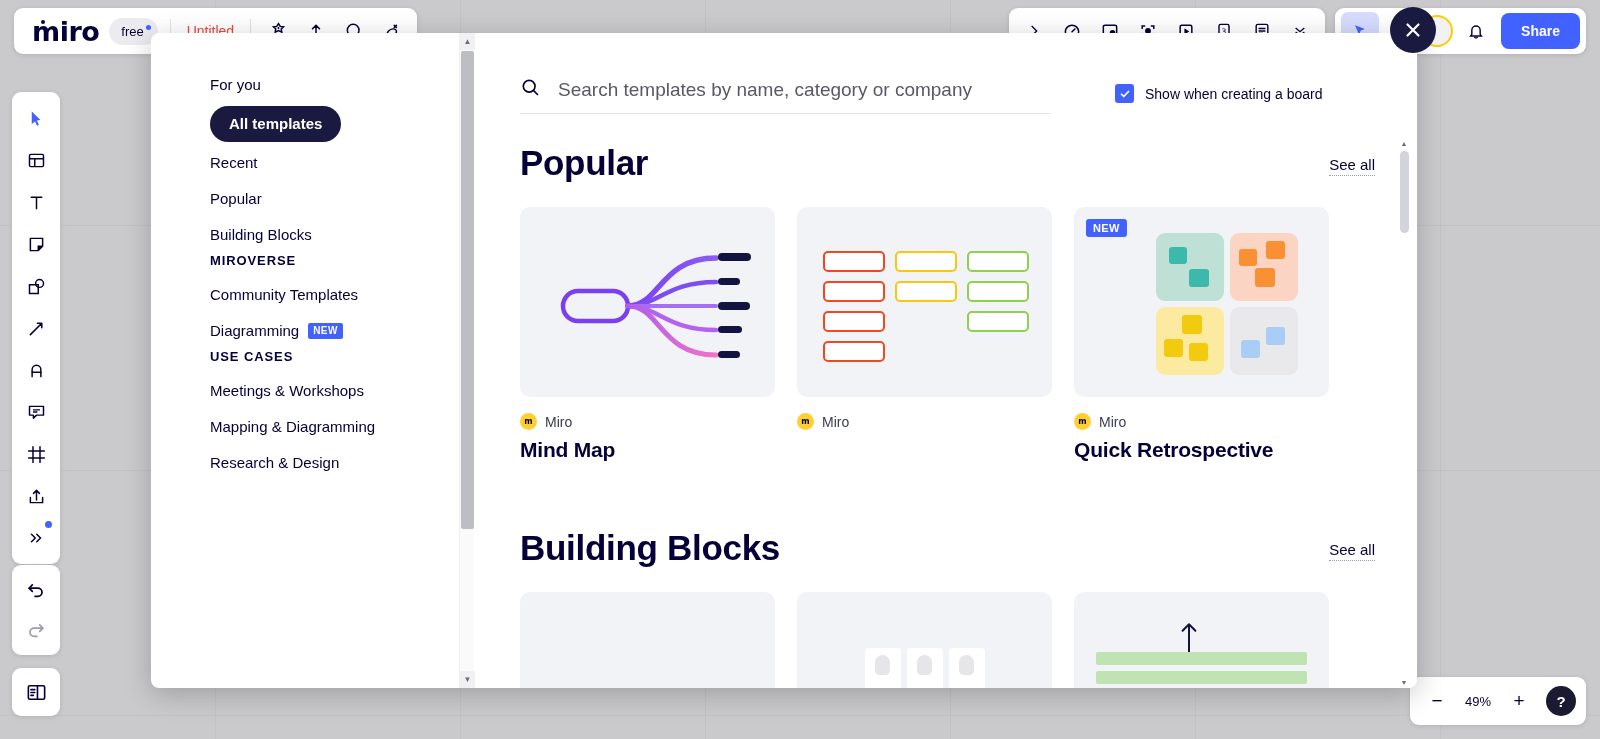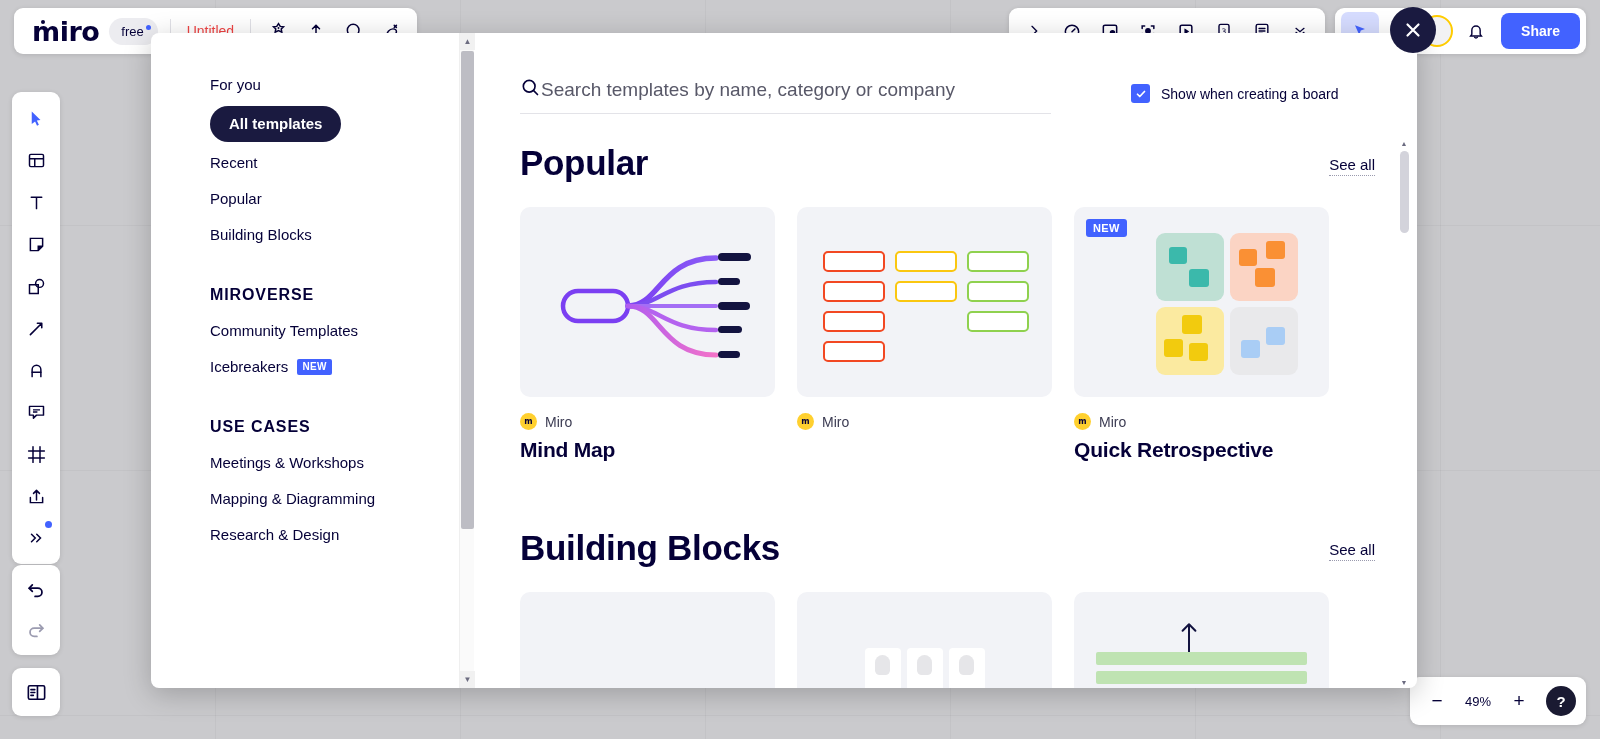"Search templates by name, category" #search-field { gap: 0 -> 17px }
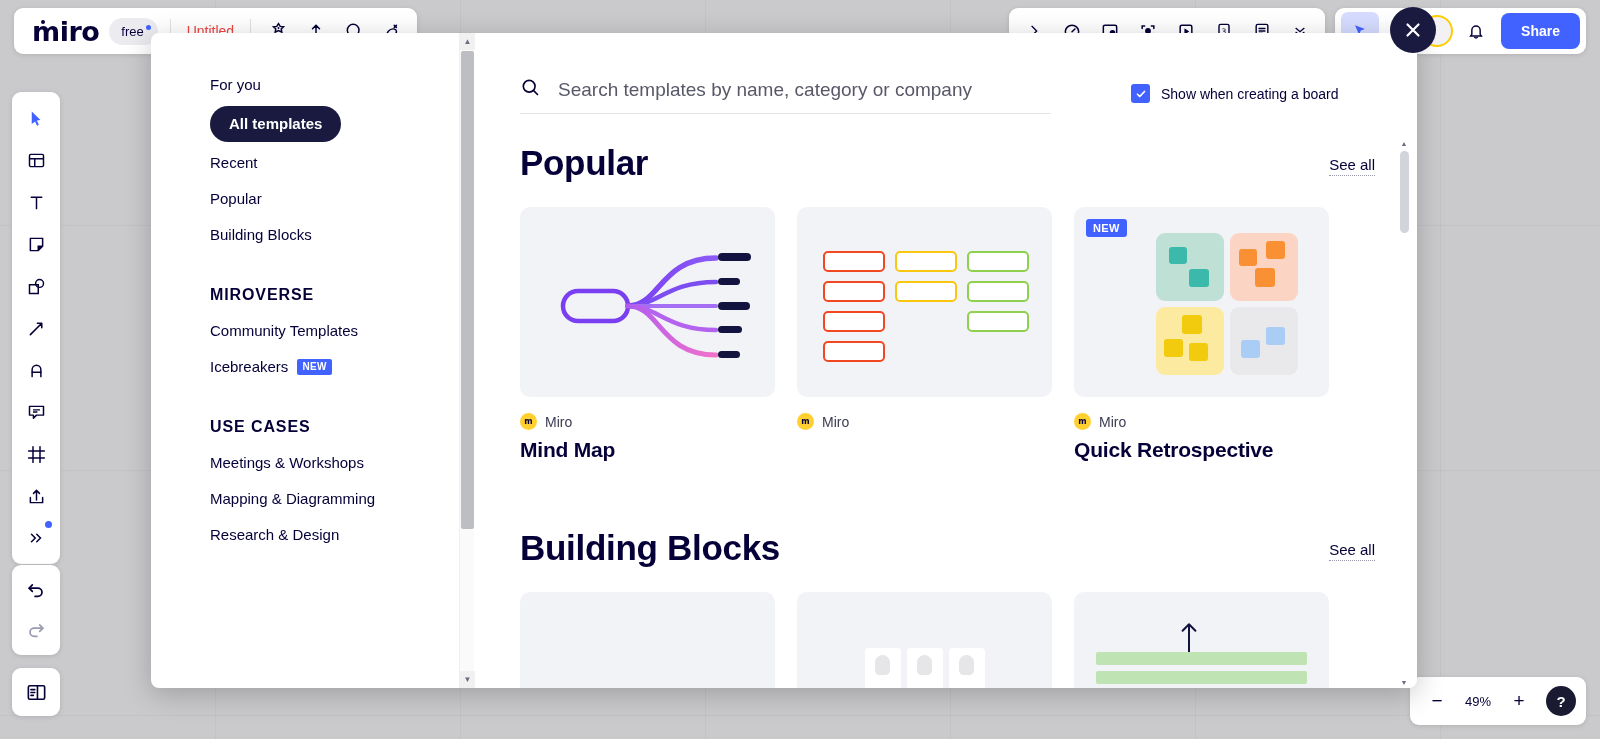"Show when creating a board" #show-checkbox-row { margin-left: 56px -> 40px }
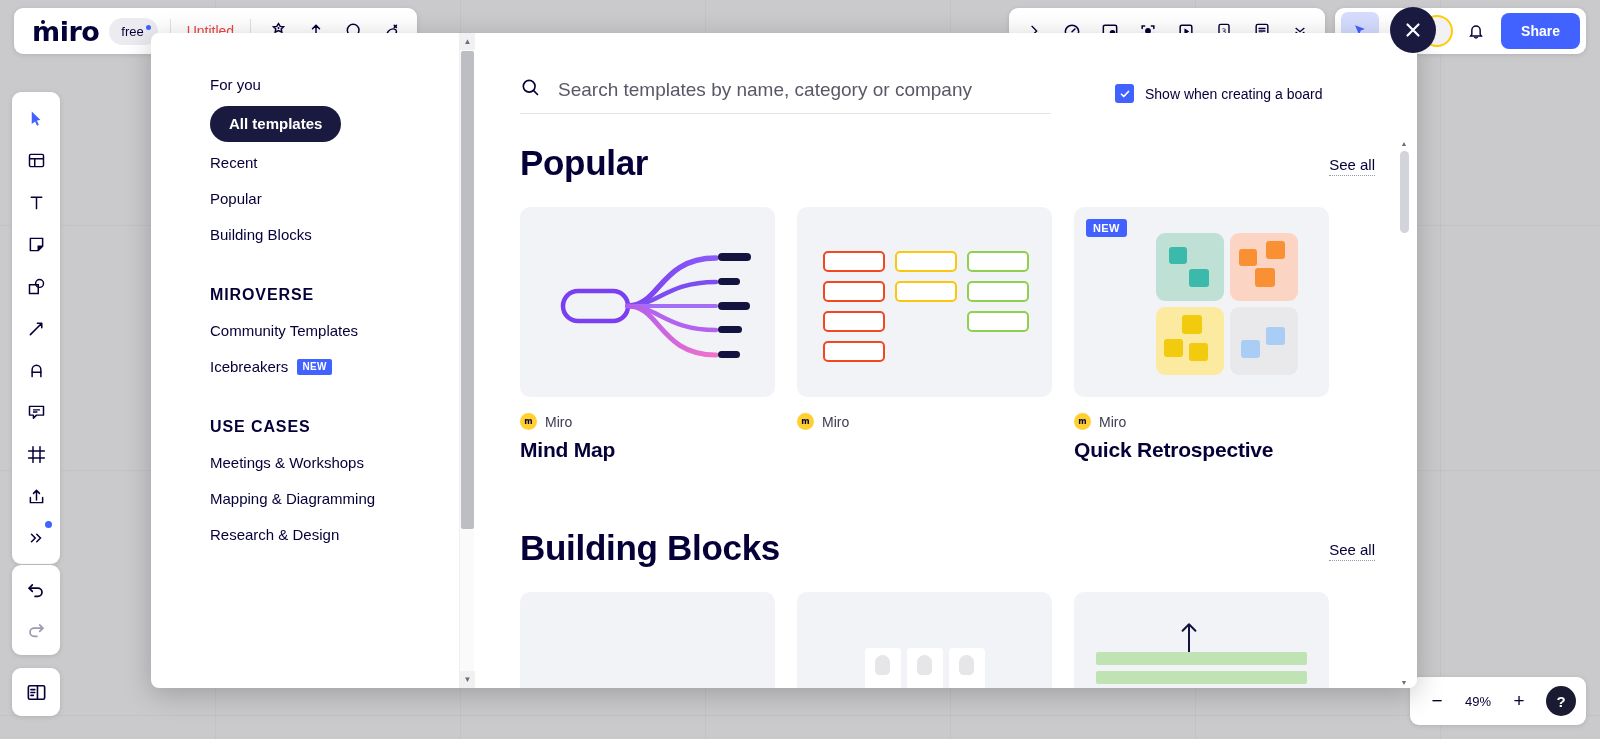"MIROVERSE" .nav-section { font-size: 16px -> 13px; margin-top: 33px -> none }
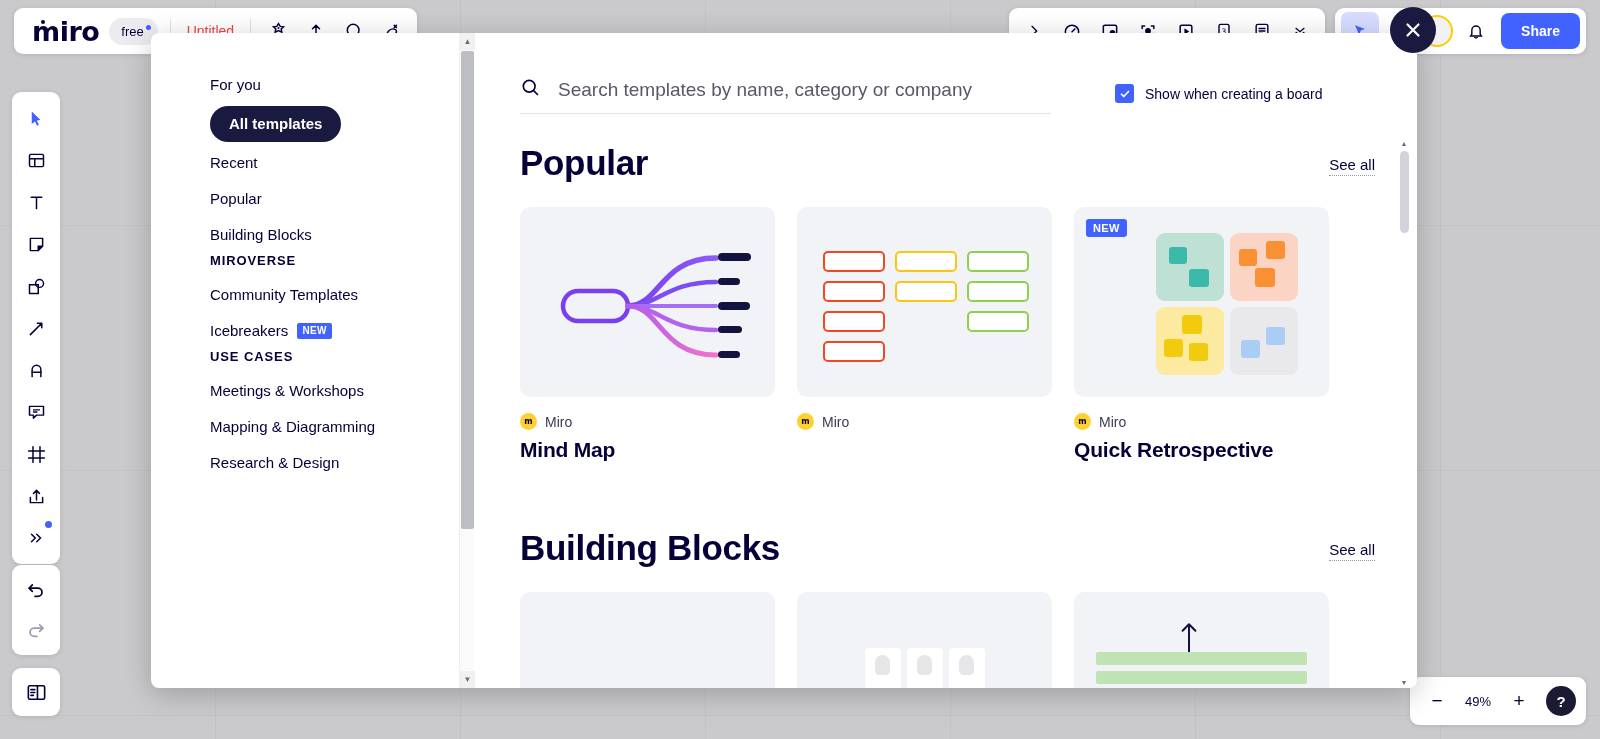"Icebreakers" span { text: Icebreakers -> Diagramming }
